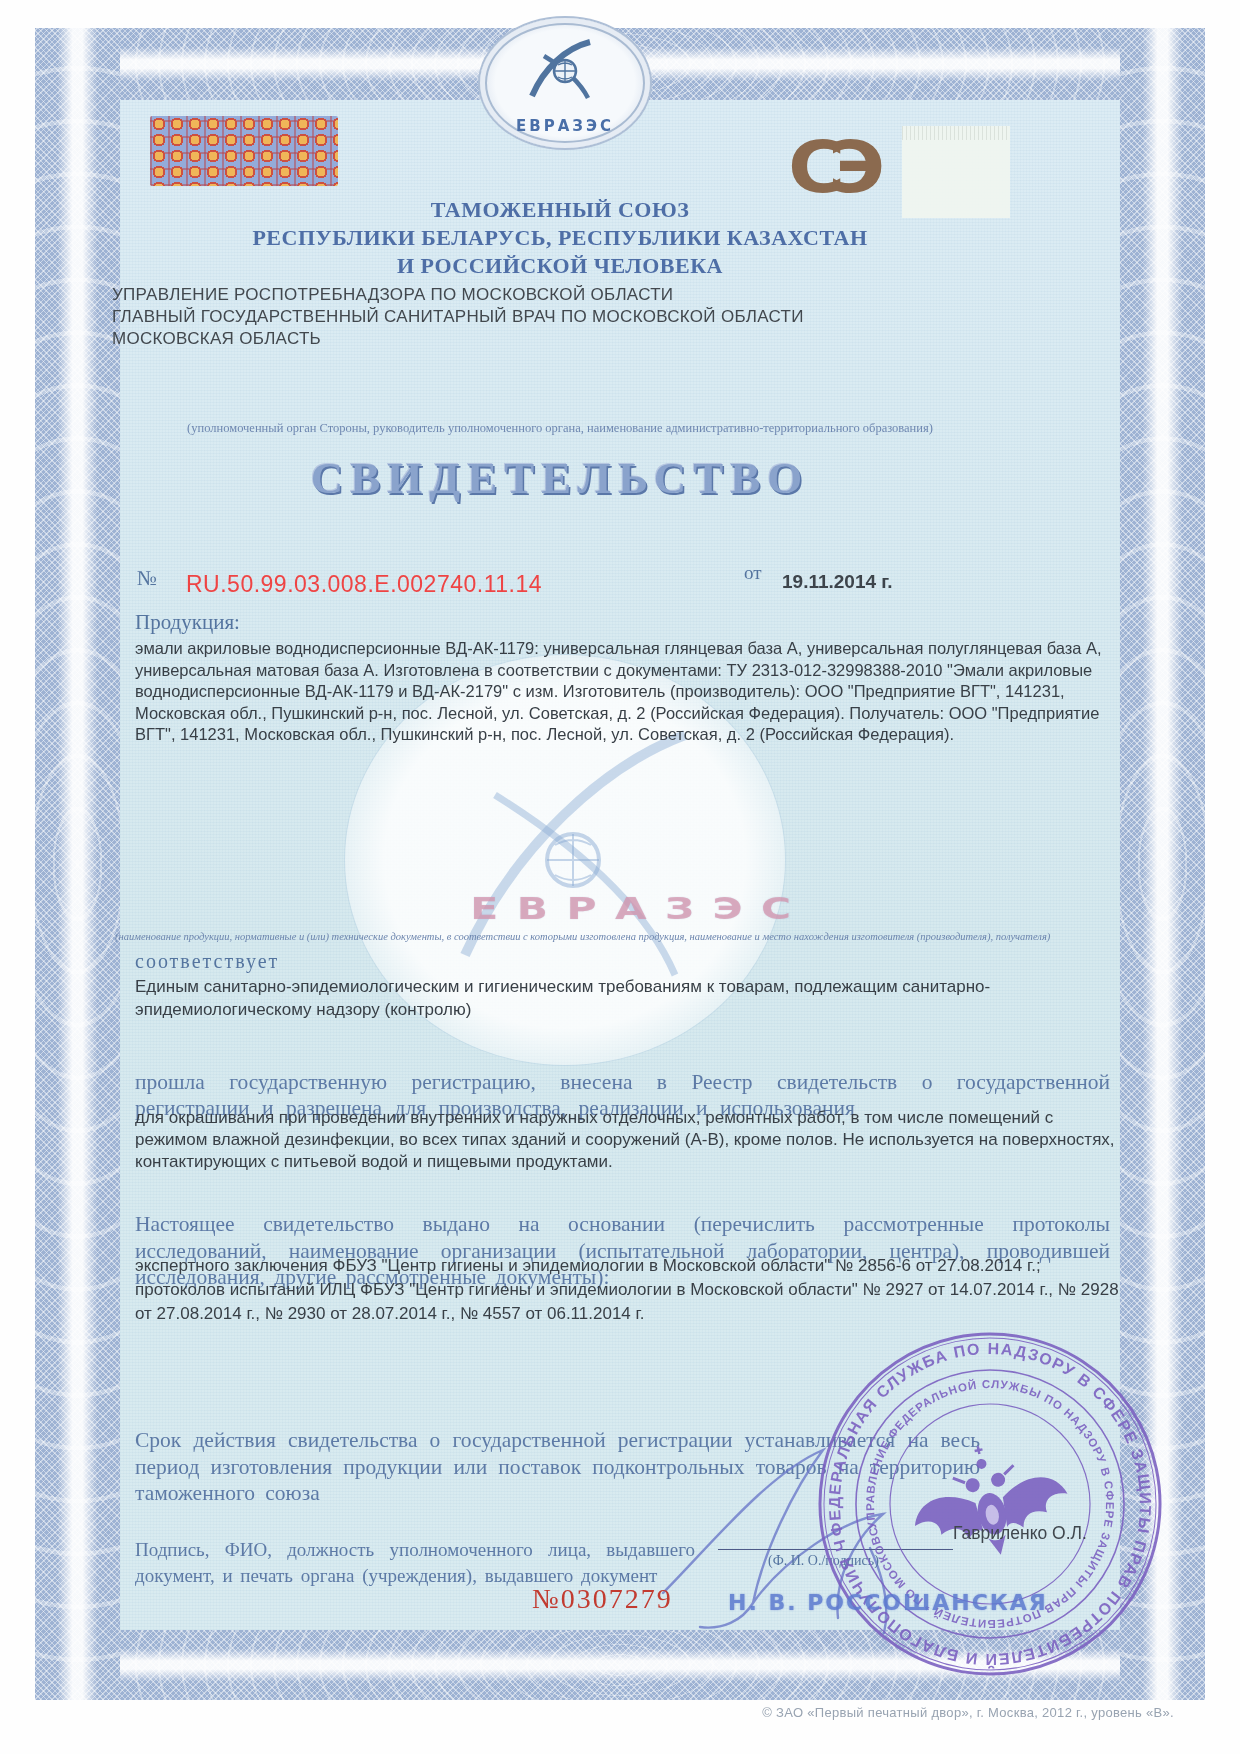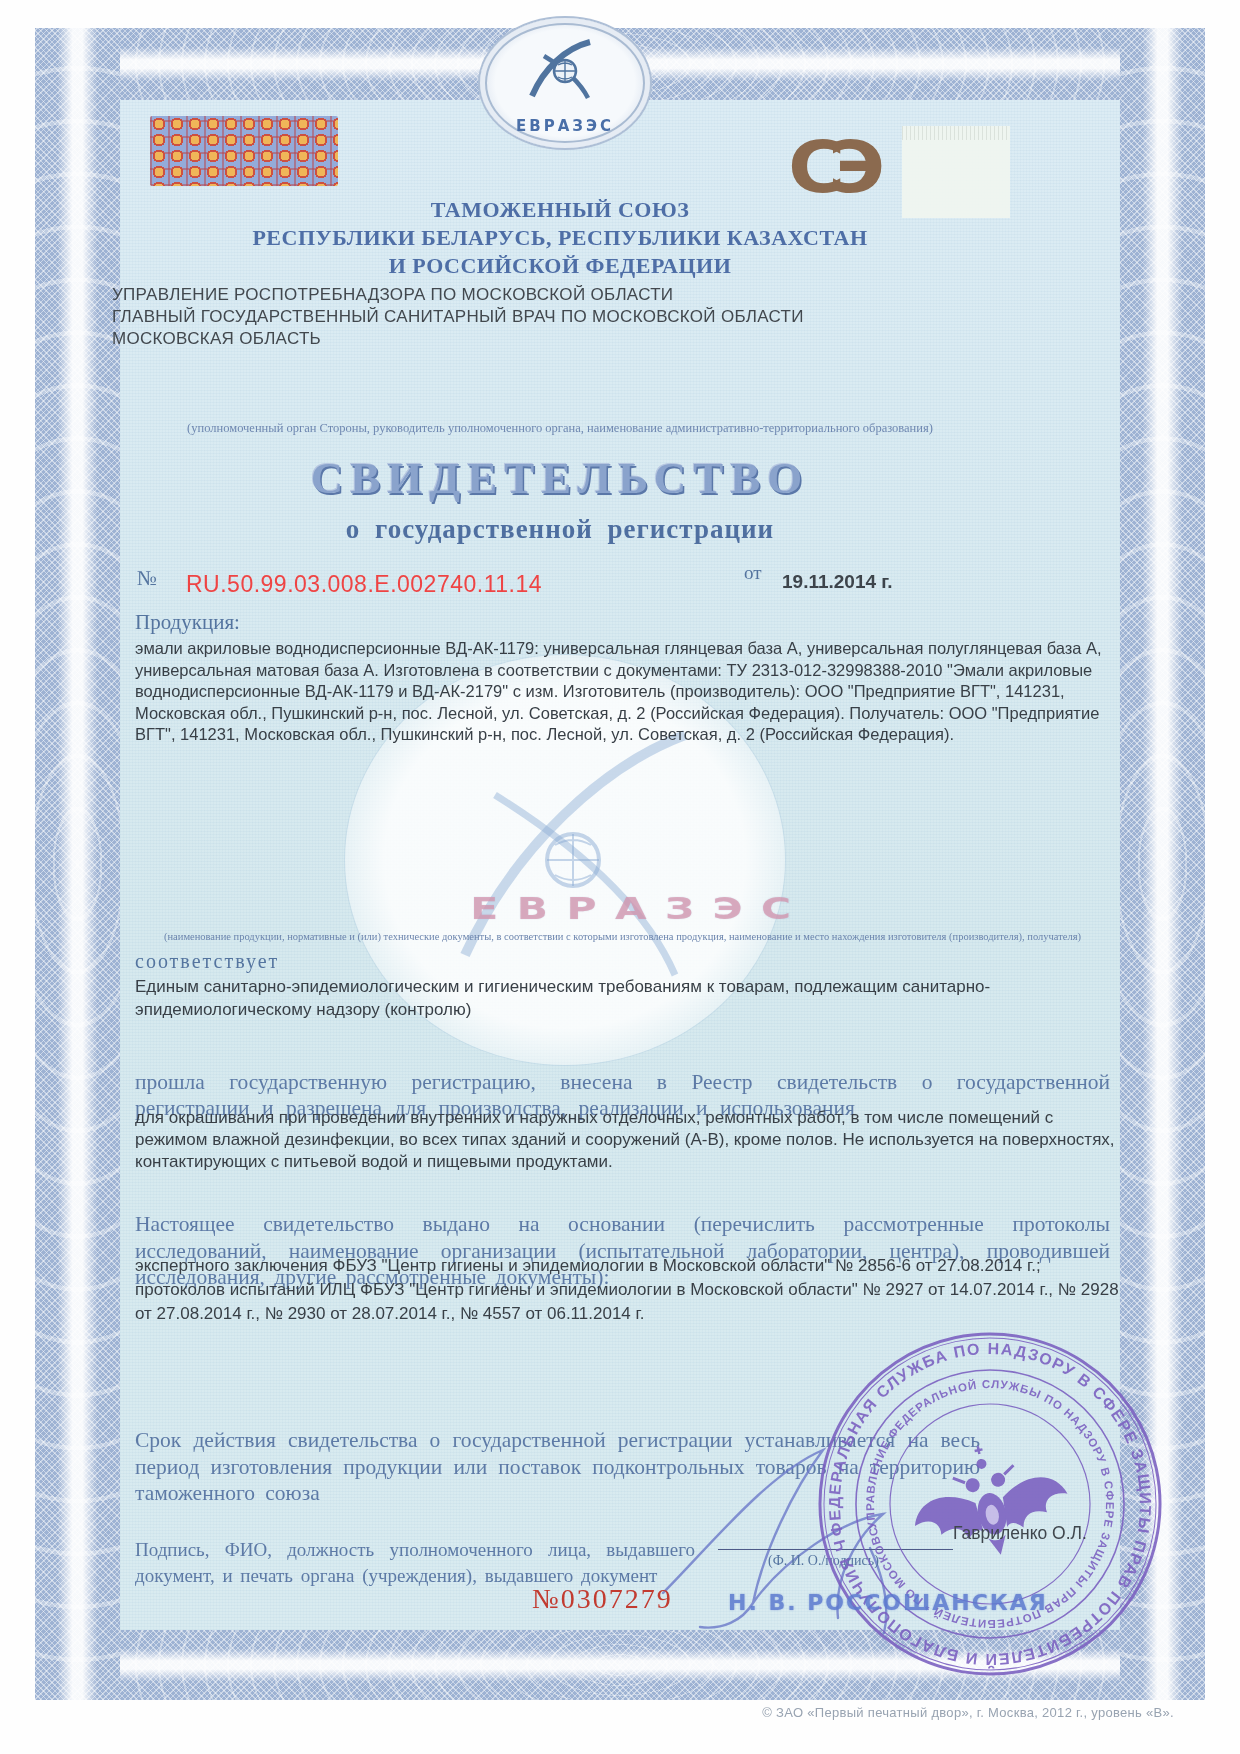"И РОССИЙСКОЙ ФЕДЕРАЦИИ" div { text: ФЕДЕРАЦИИ -> ЧЕЛОВЕКА }
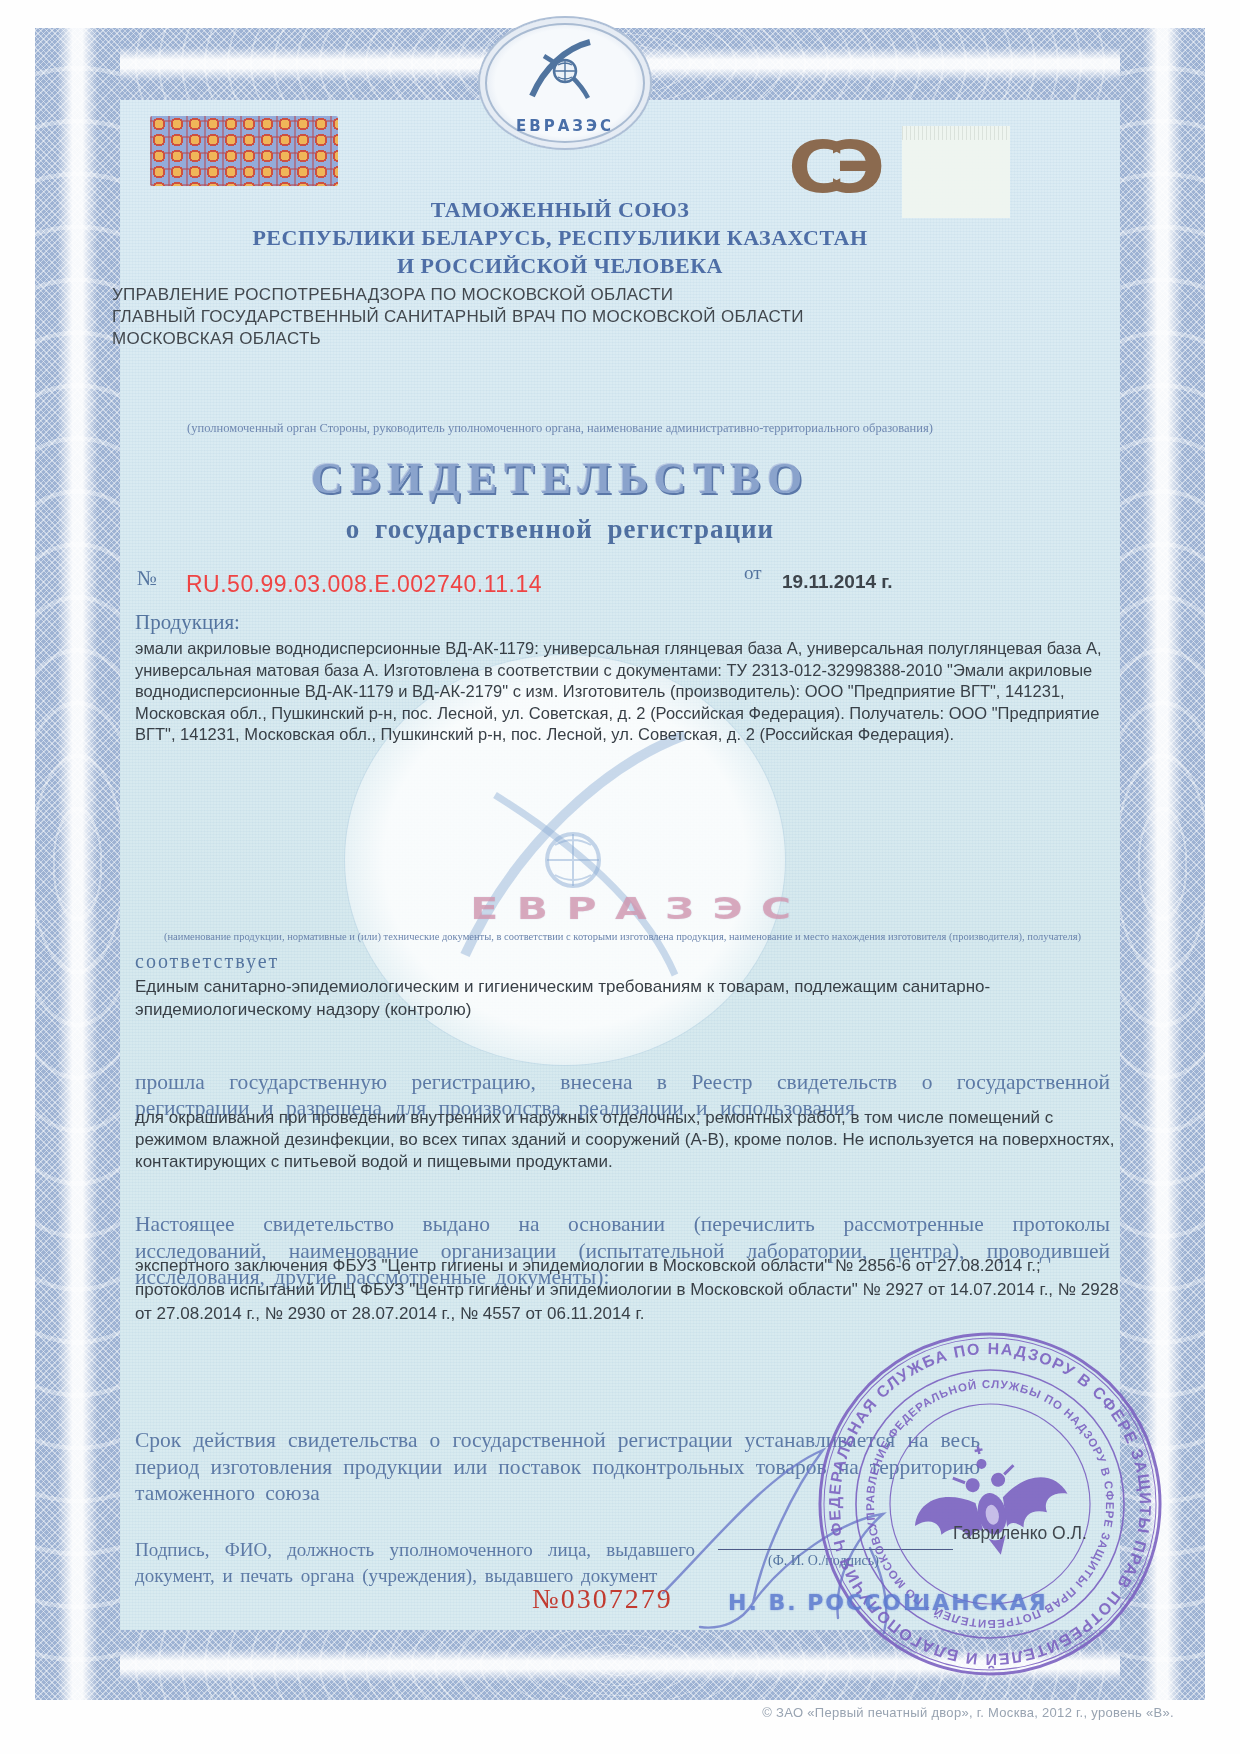"о государственной регистрации" div.abs { html: <div>о государственной регистрации</div> -> none }
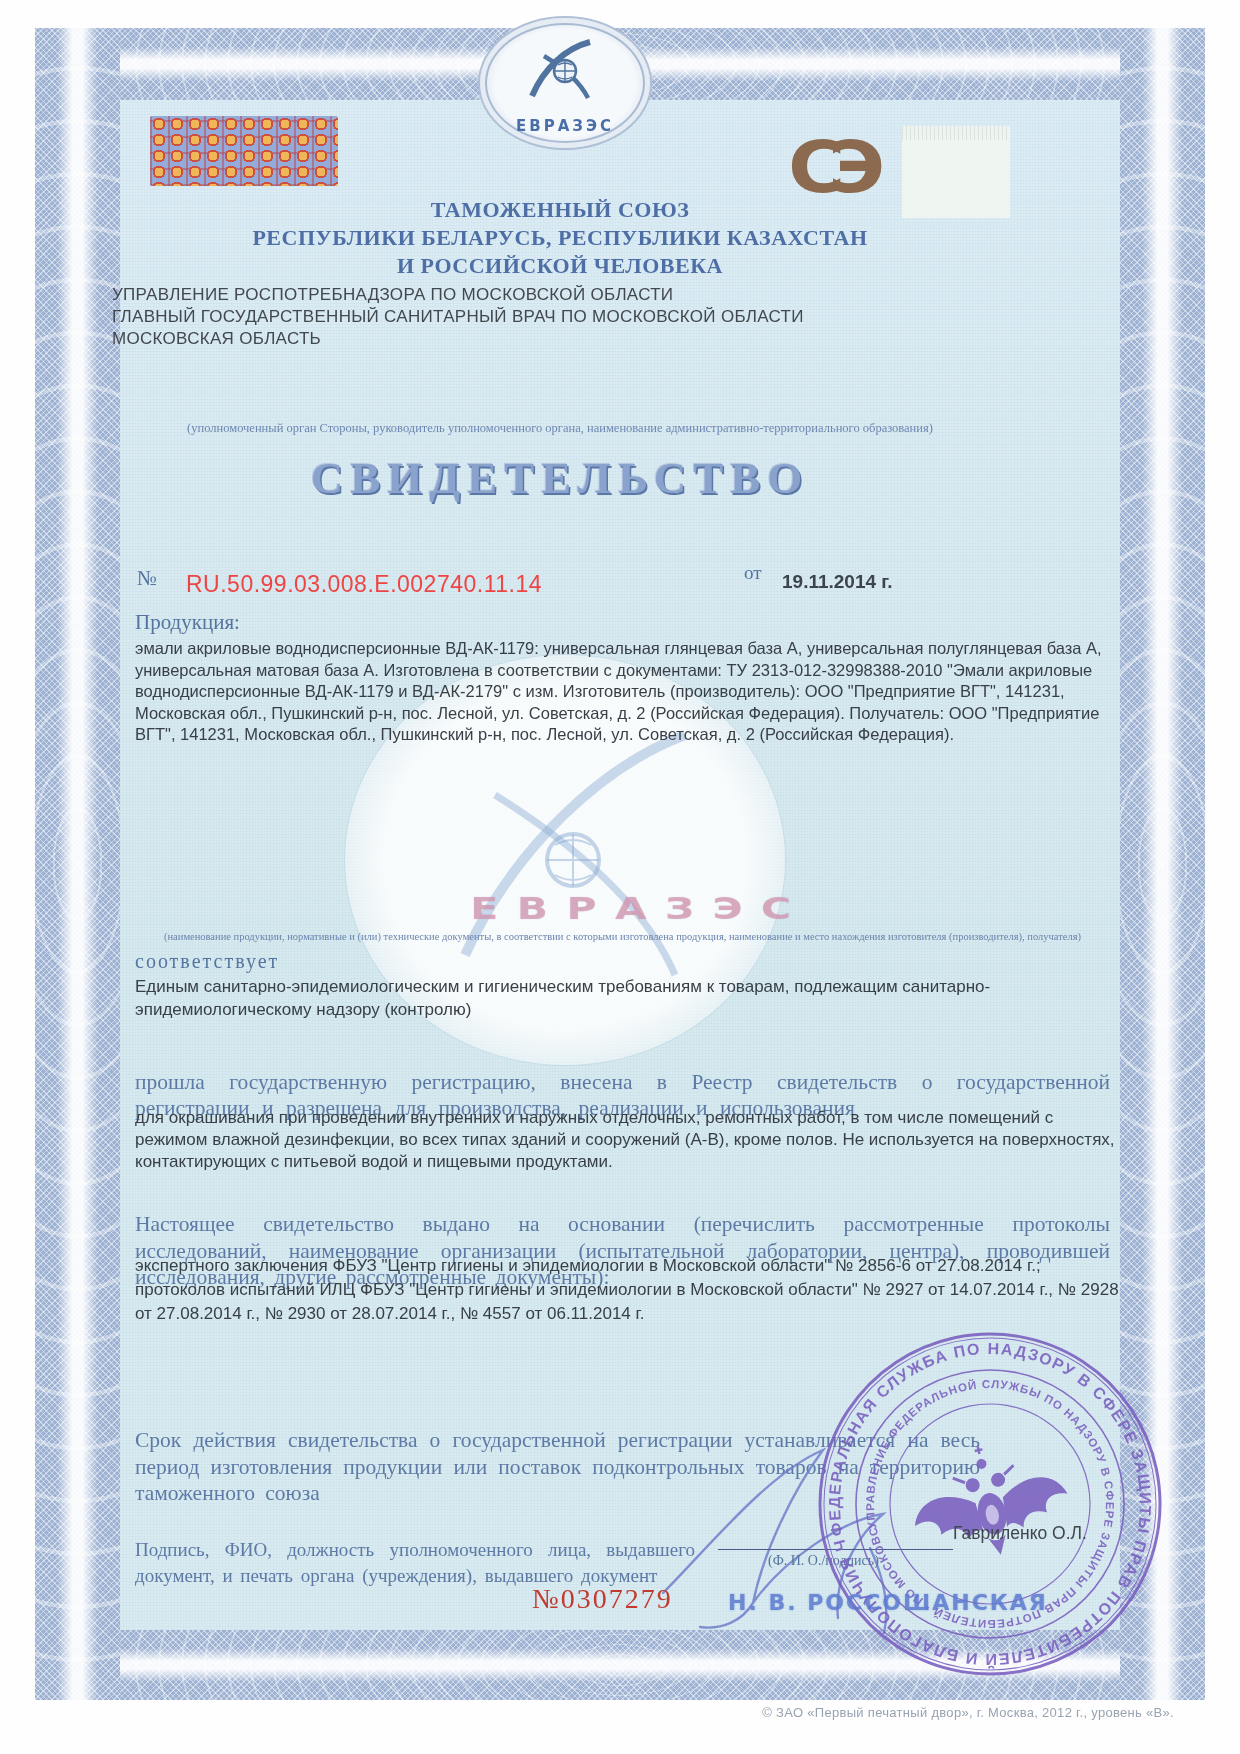"(наименование продукции, нормативные и" .caption-2 { font-style: none -> italic; text-align: center -> left }
